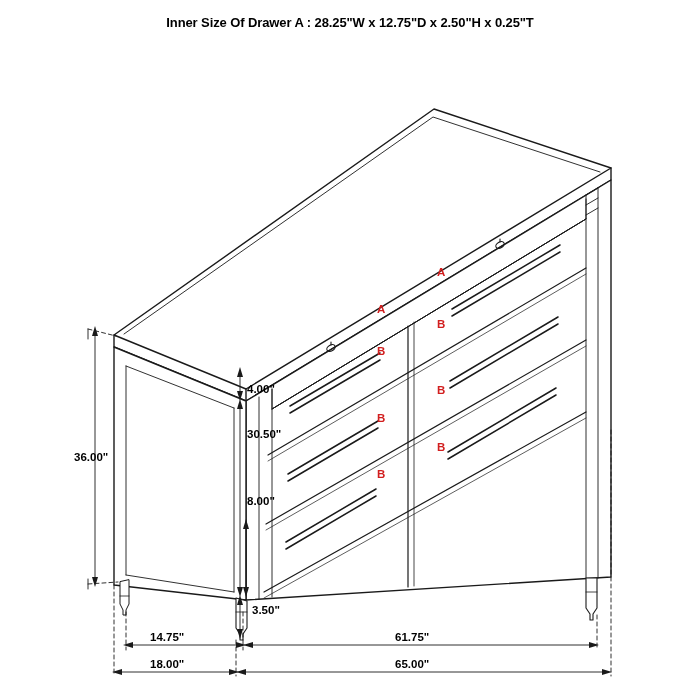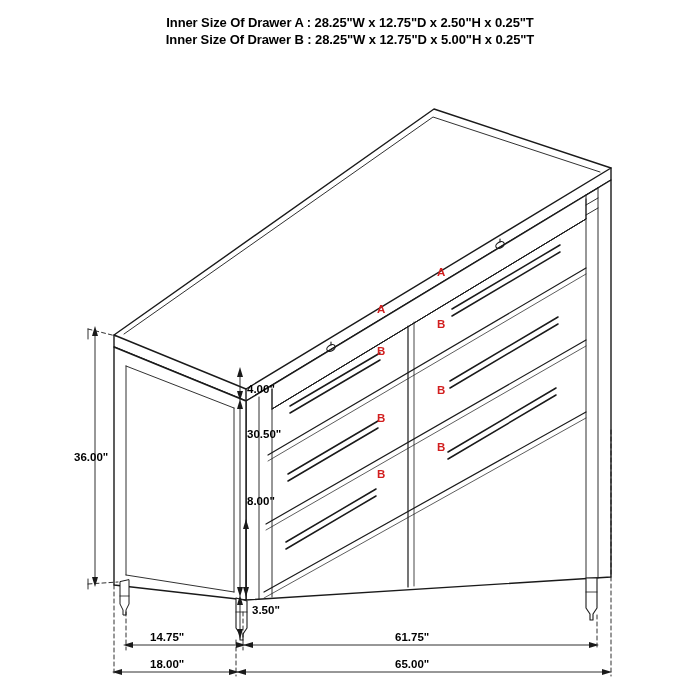"Inner Size Of Drawer B" div { html: <div>Inner Size Of Drawer B : 28.25"W x 12.75"D x 5.00"H x 0.25"T</div> -> none }
